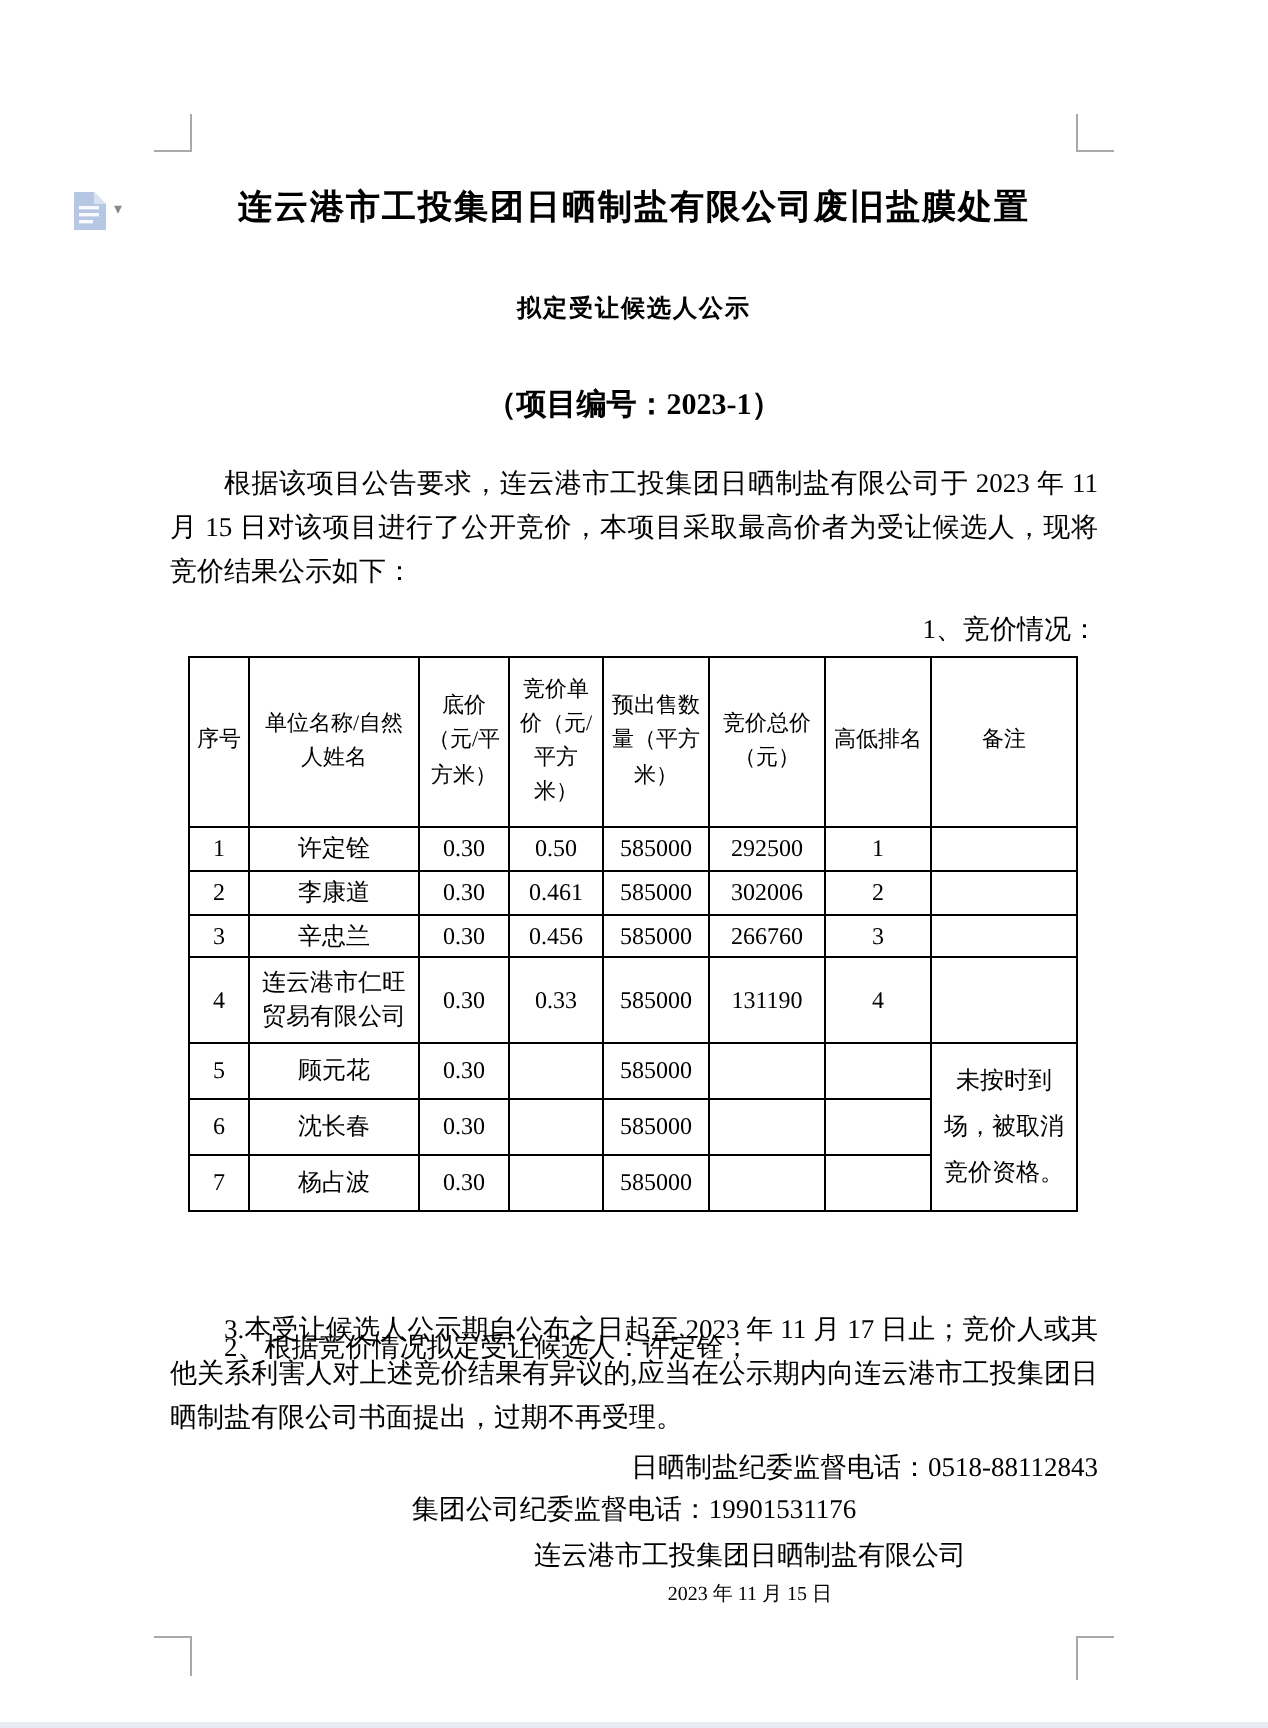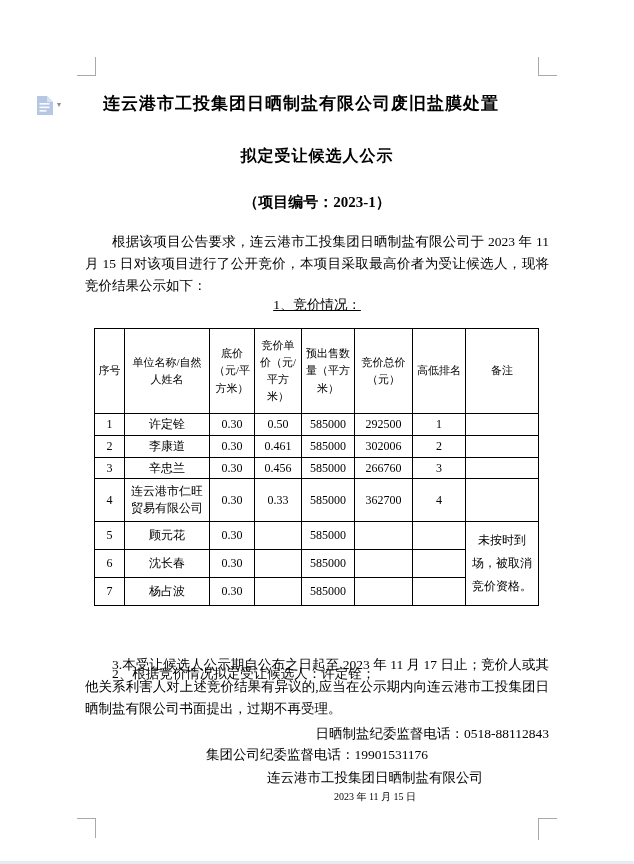"连云港市工投集团日晒制盐有限公司废旧盐膜处置" .title { left: 69px -> 85px }
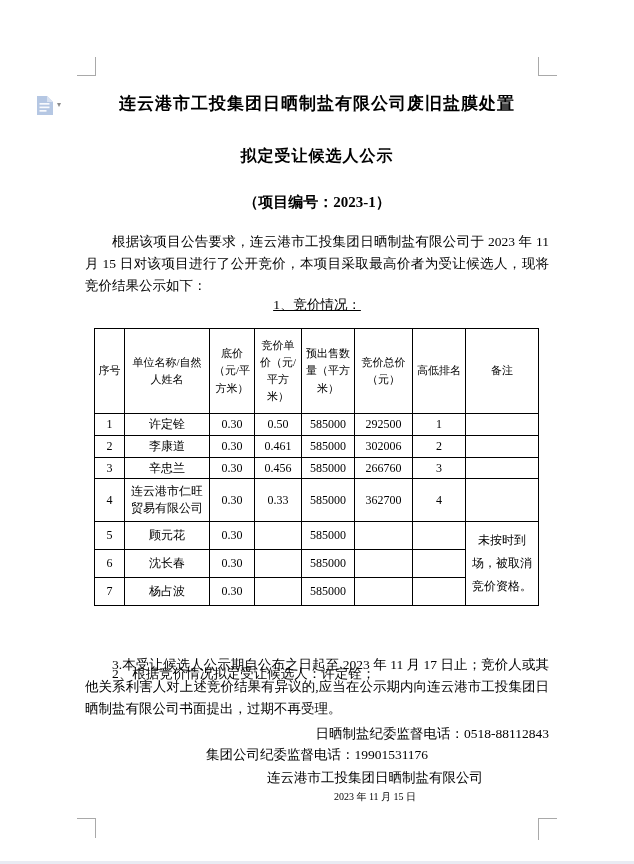"拟定受让候选人公示" .subtitle { font-size: 16px -> 12px }
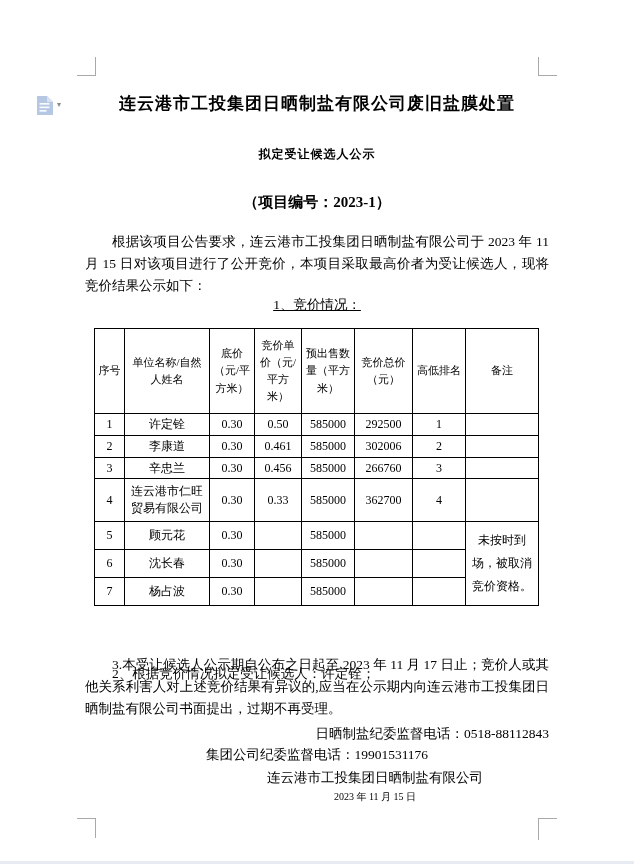"1、竞价情况：" .sec1 { text-align: center -> right; text-decoration: underline -> none; top: 294px -> 304px }
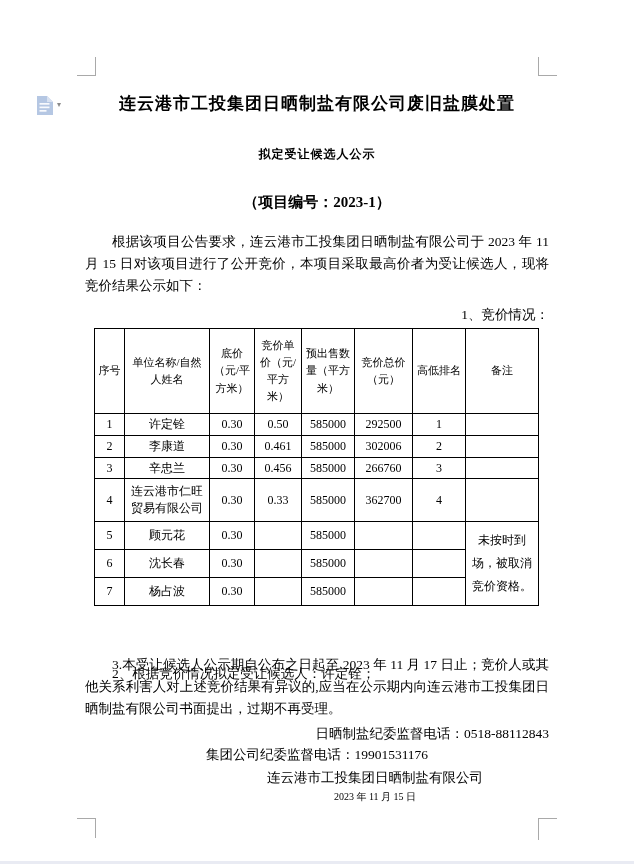"362700" td { text: 362700 -> 131190 }
